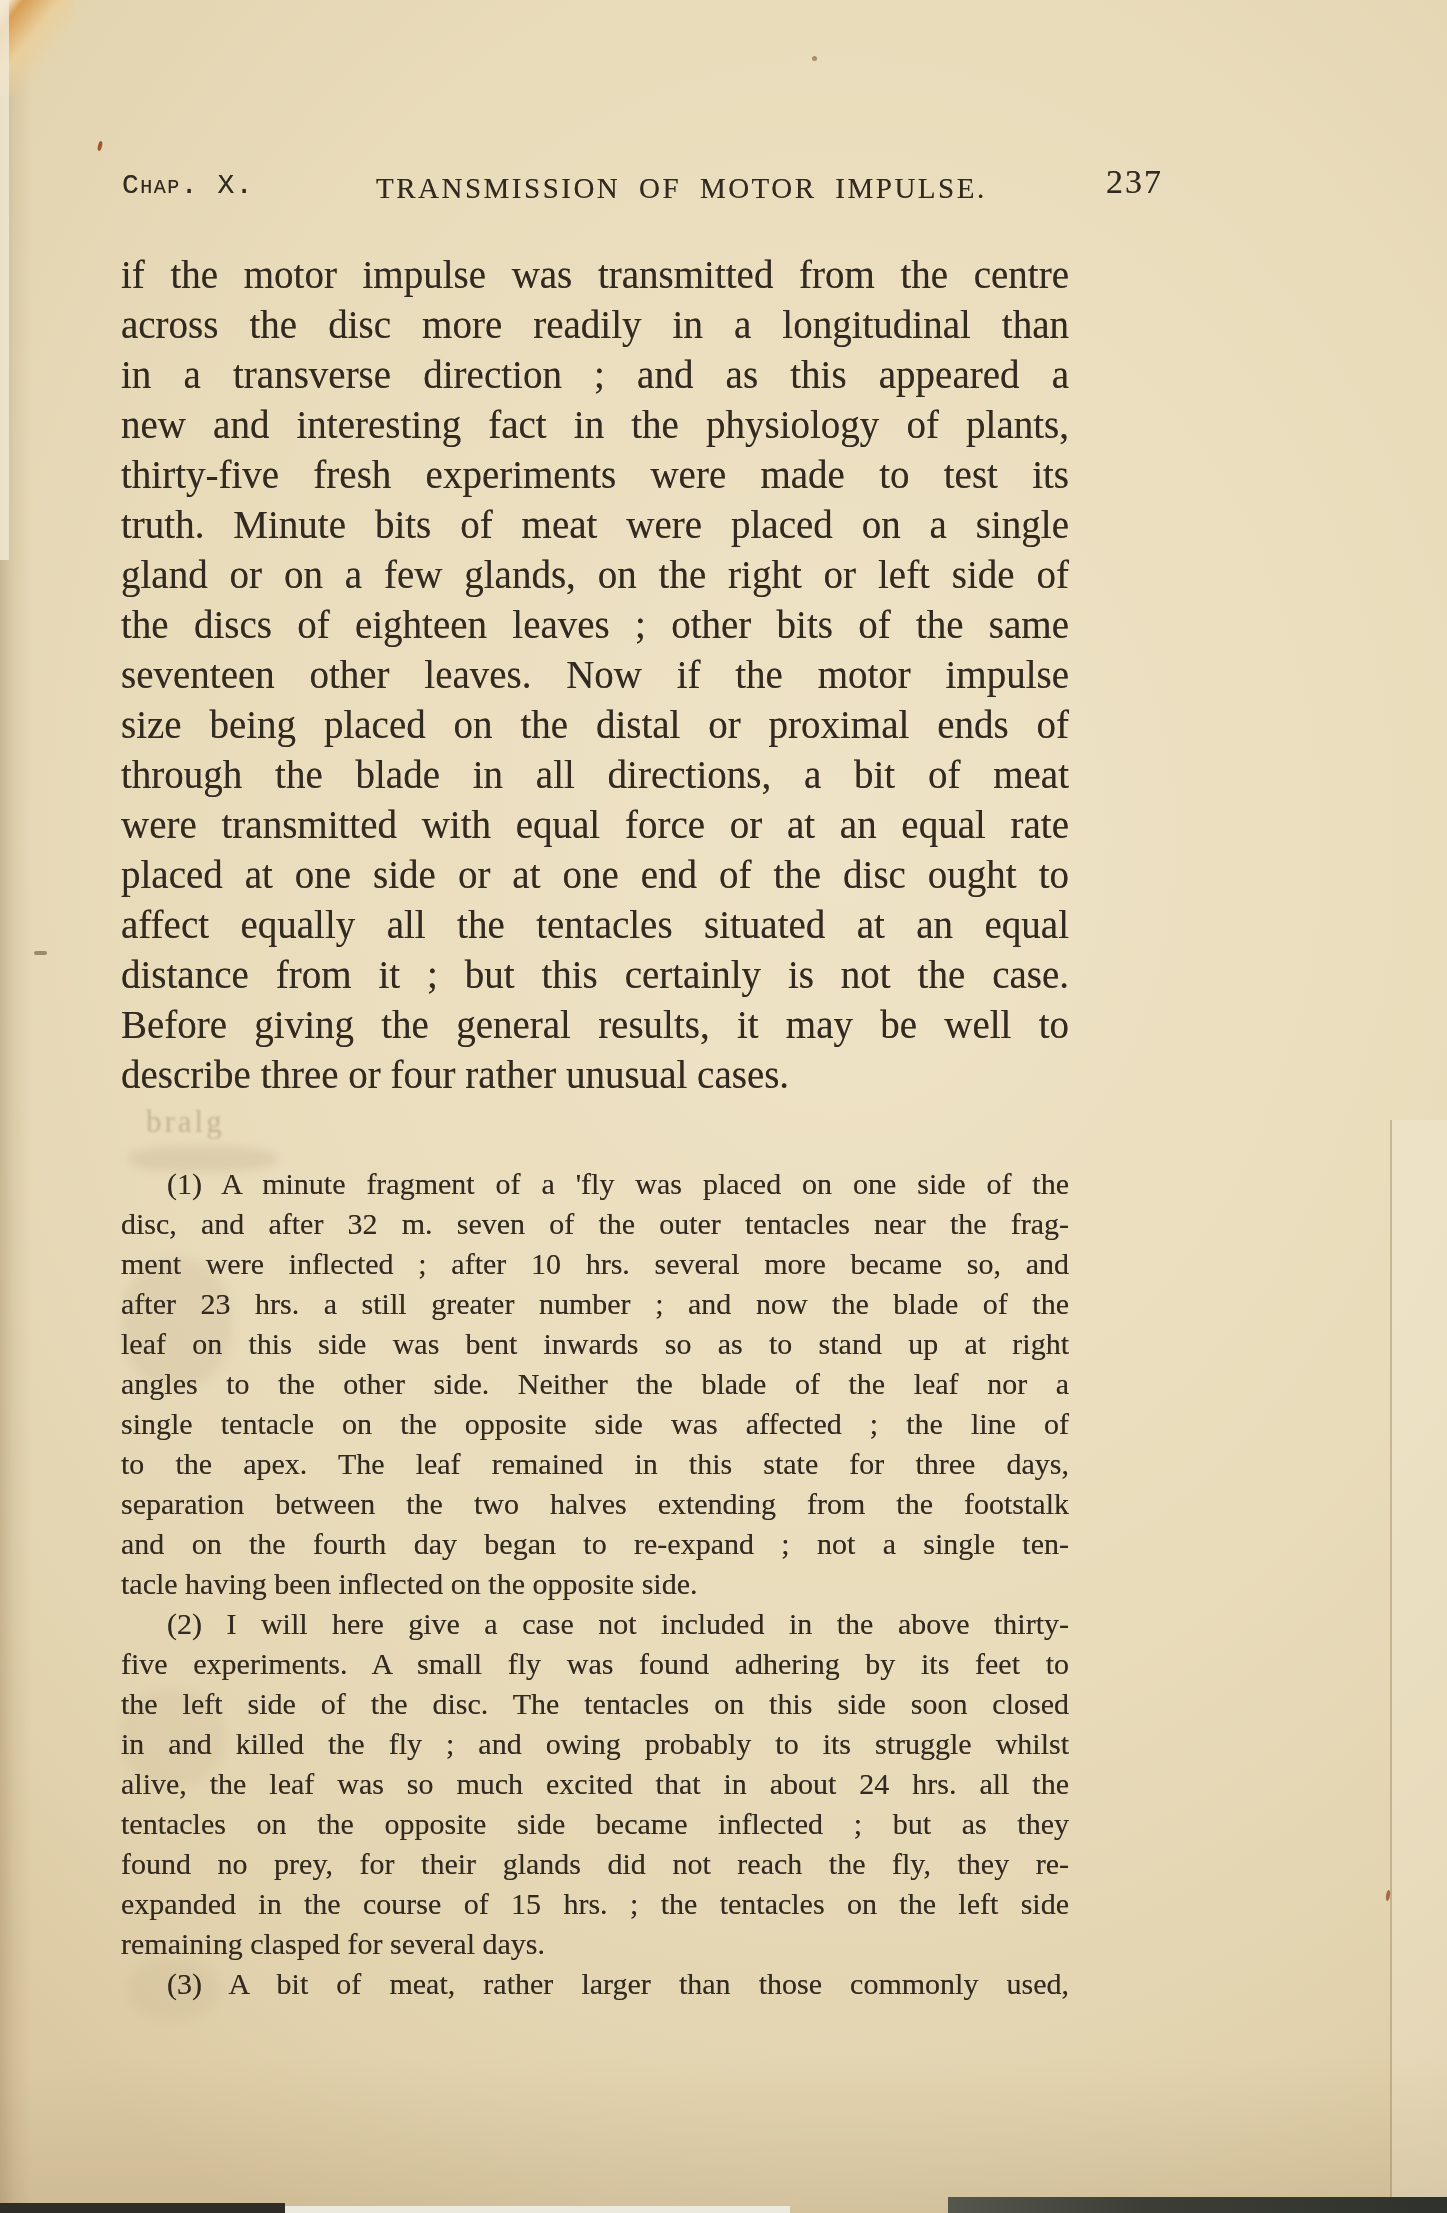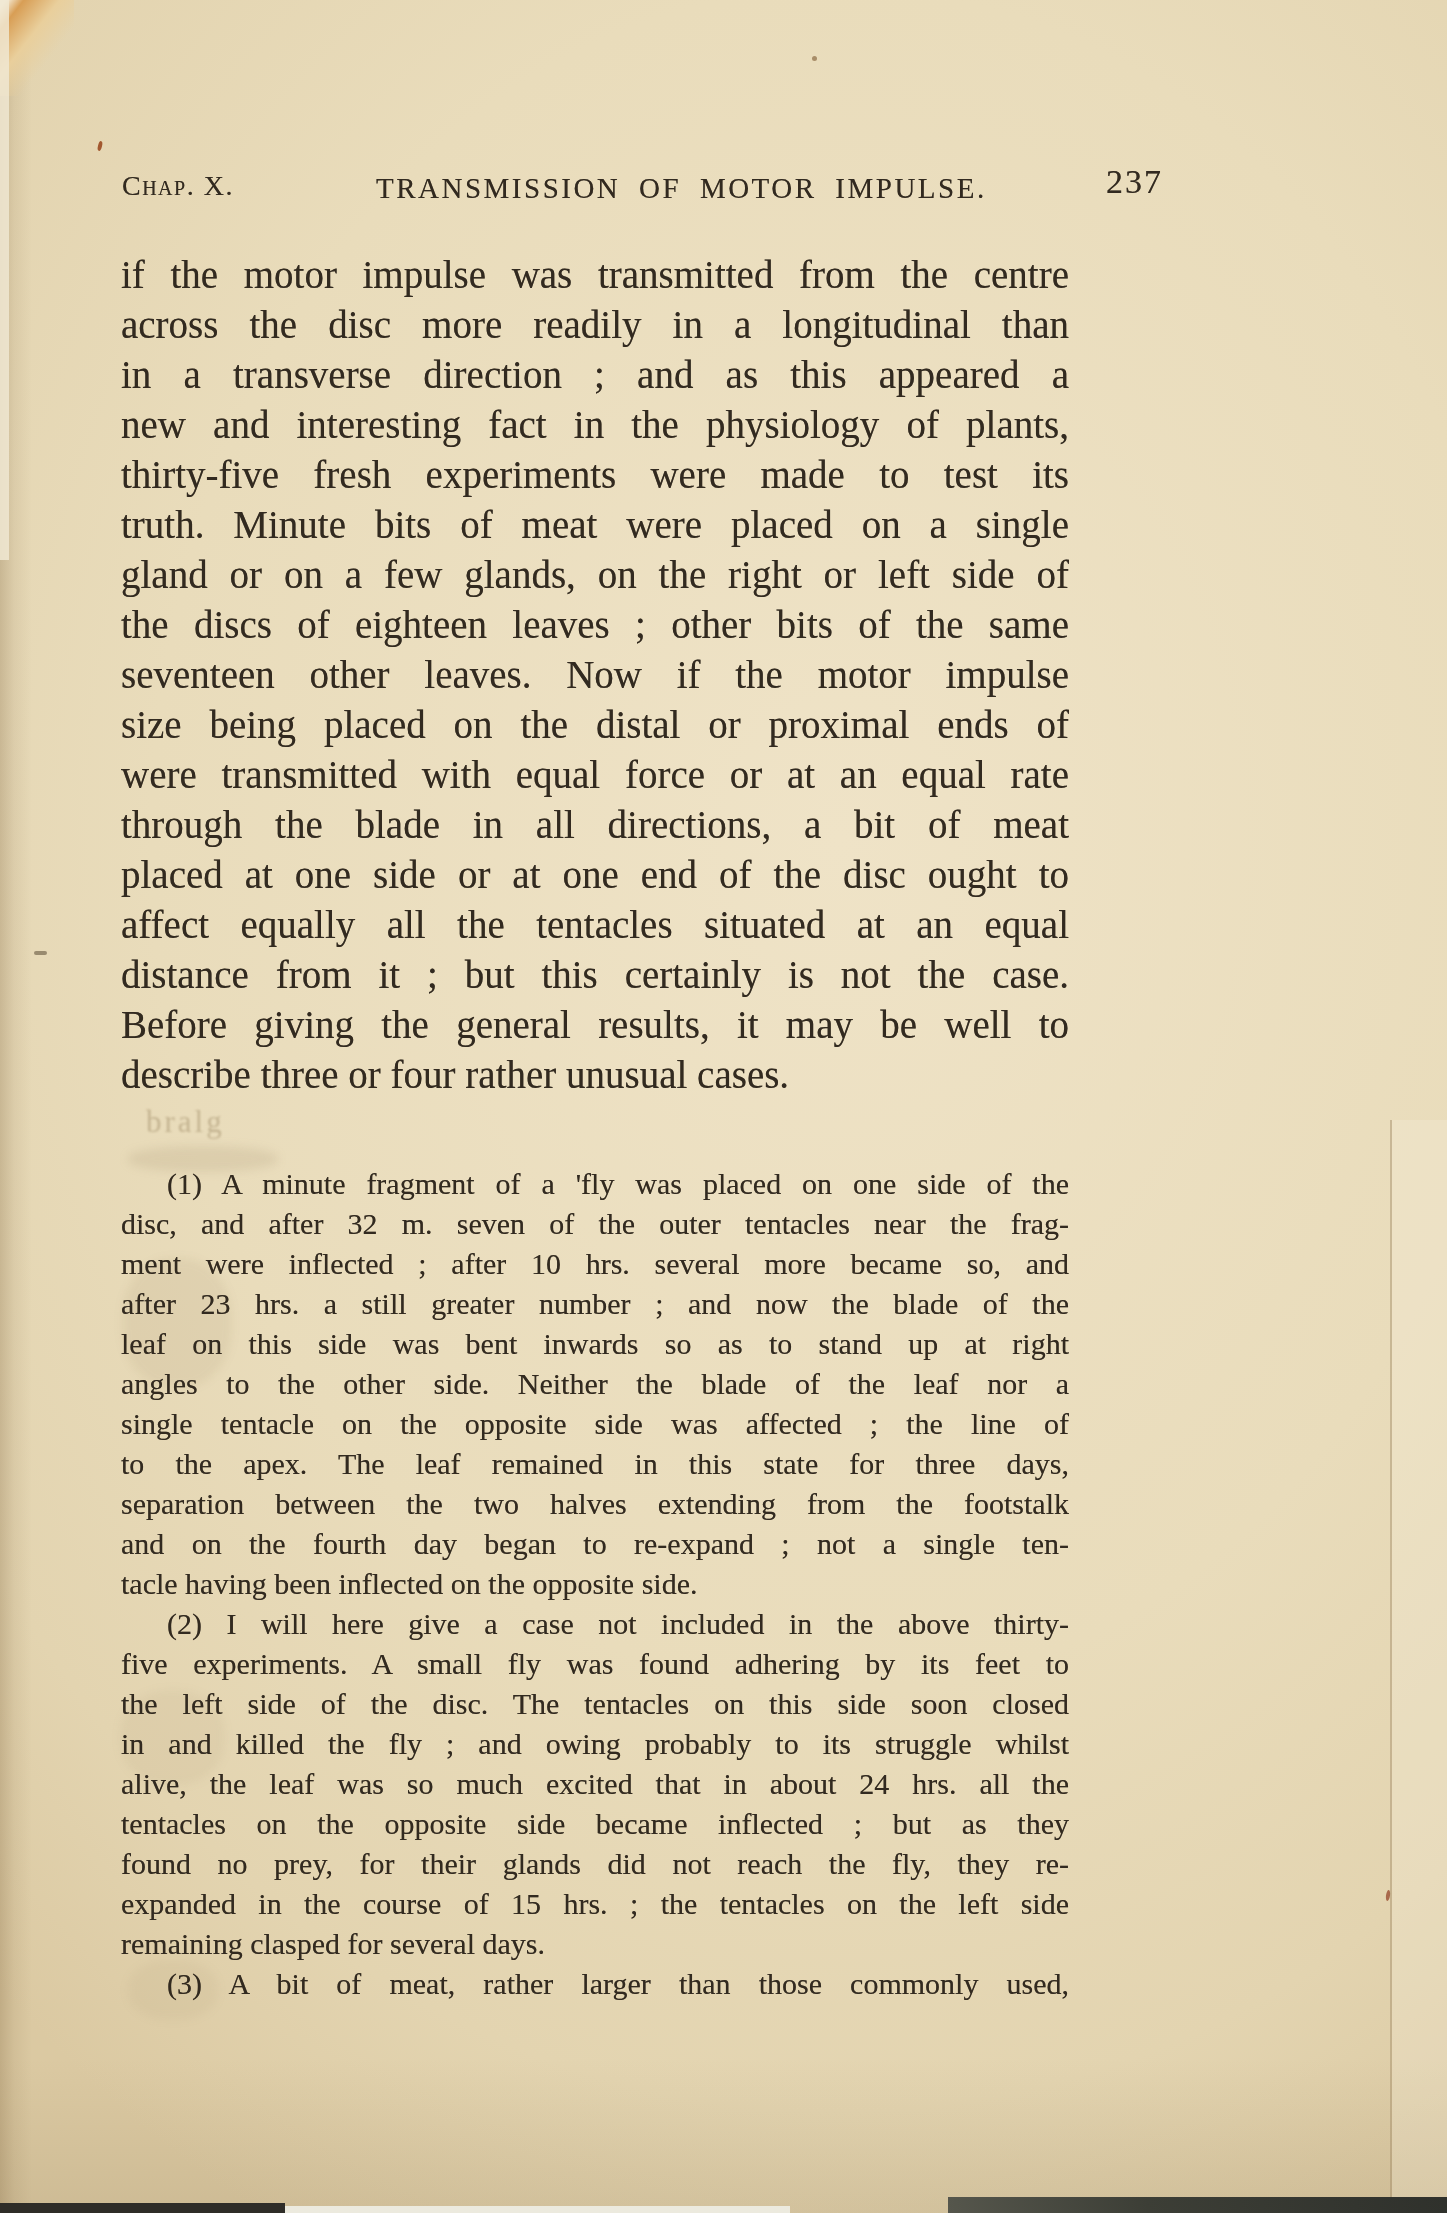"Chap. X." .chapter-label { font-family: none -> Liberation Mono, monospace }
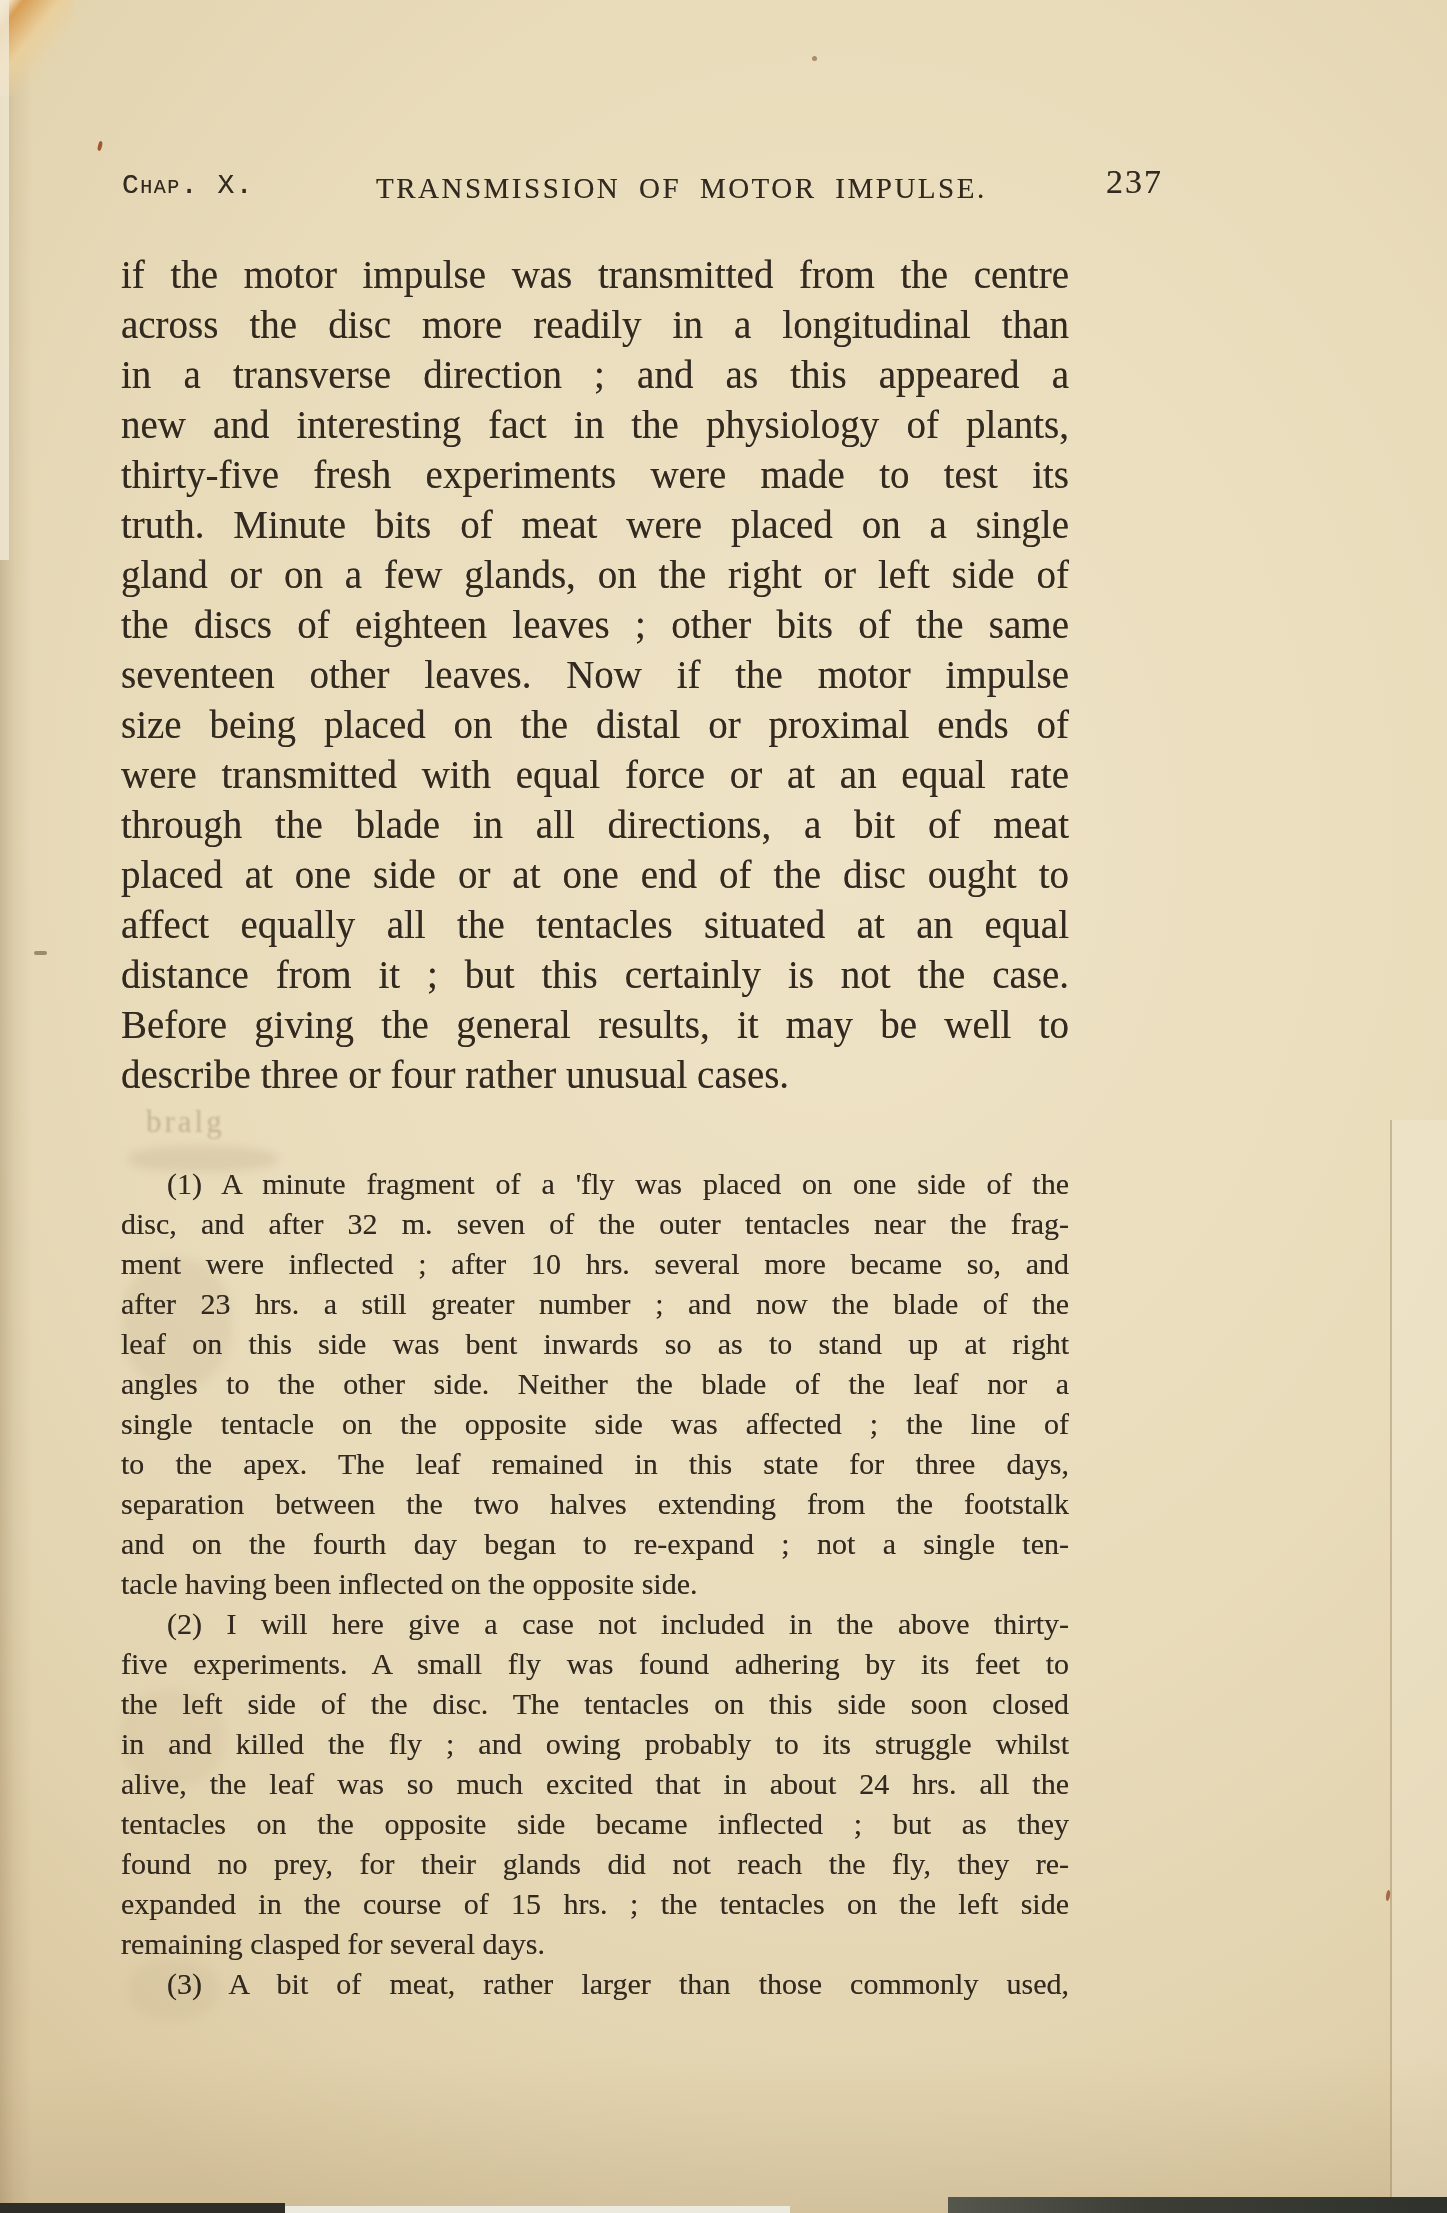"were transmitted with equal force" div.line { order: before "through the blade in all" -> after "through the blade in all" }
